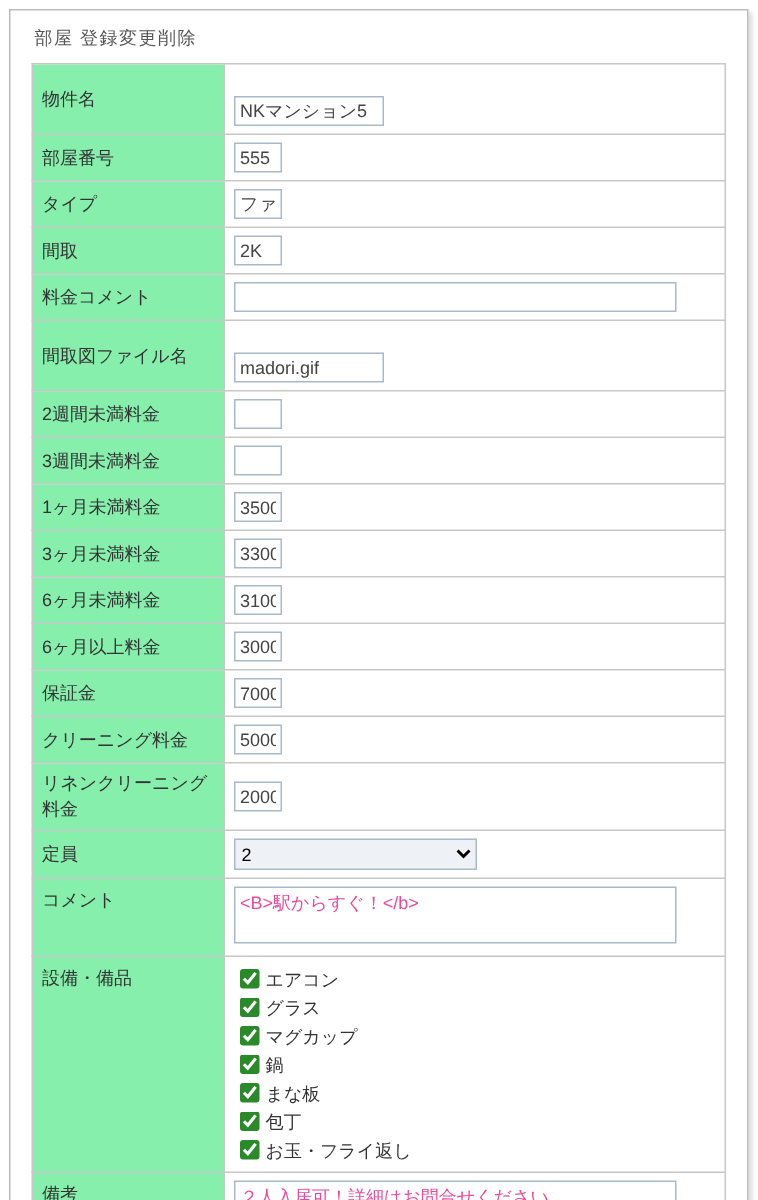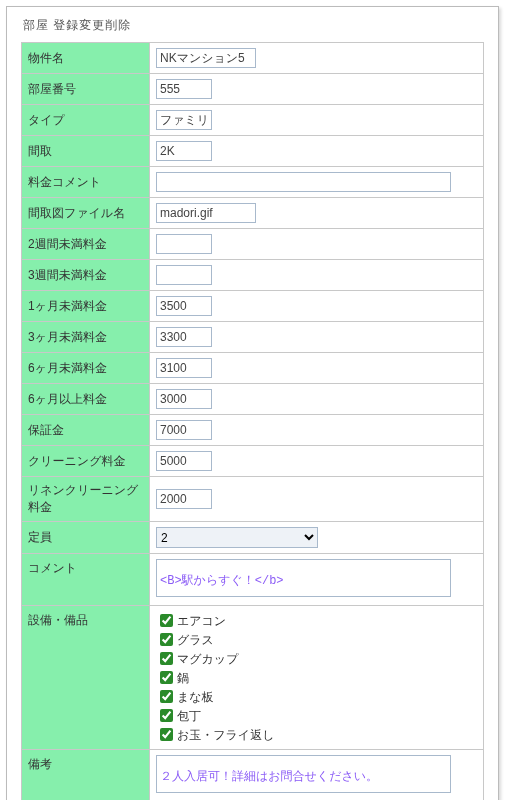"NKマンション5" .w-med { margin-top: none -> 16px }
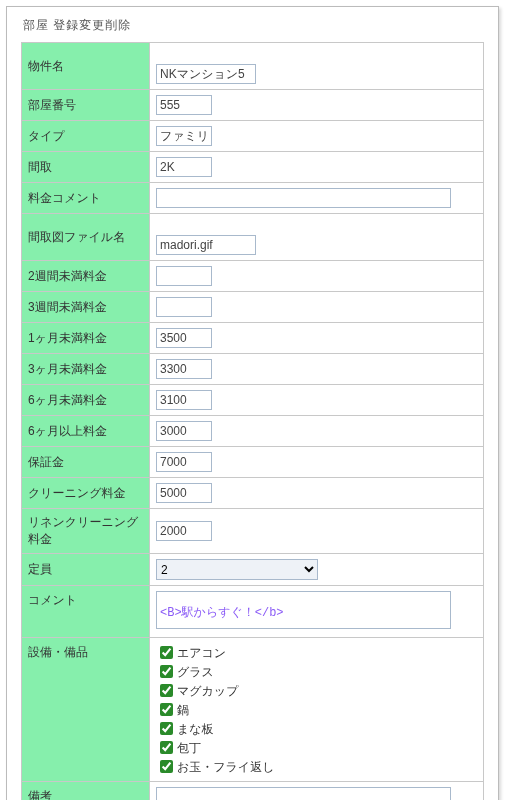"555" .w-short { width: 56px -> 32px }
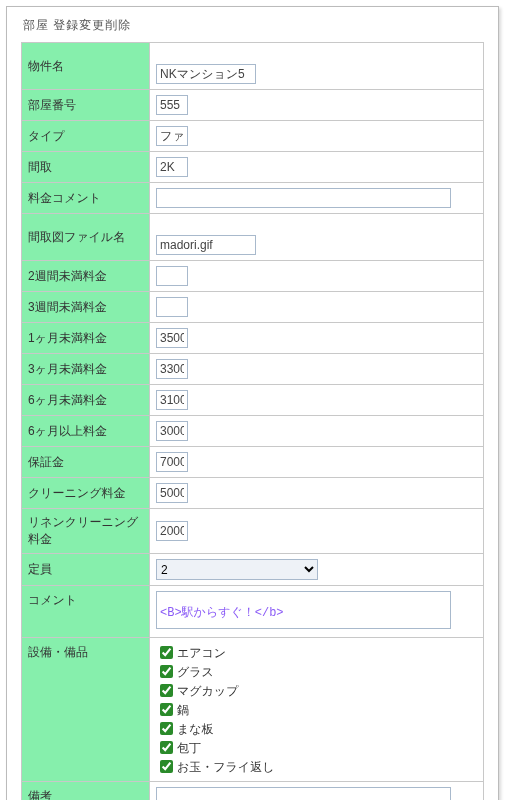"<B>駅からすぐ！</b>" textarea { color: #8b5cf6 -> #ec4899; font-family: Liberation Mono, monospace -> Liberation Sans, sans-serif; padding: 12px 3px -> 2px 3px }
